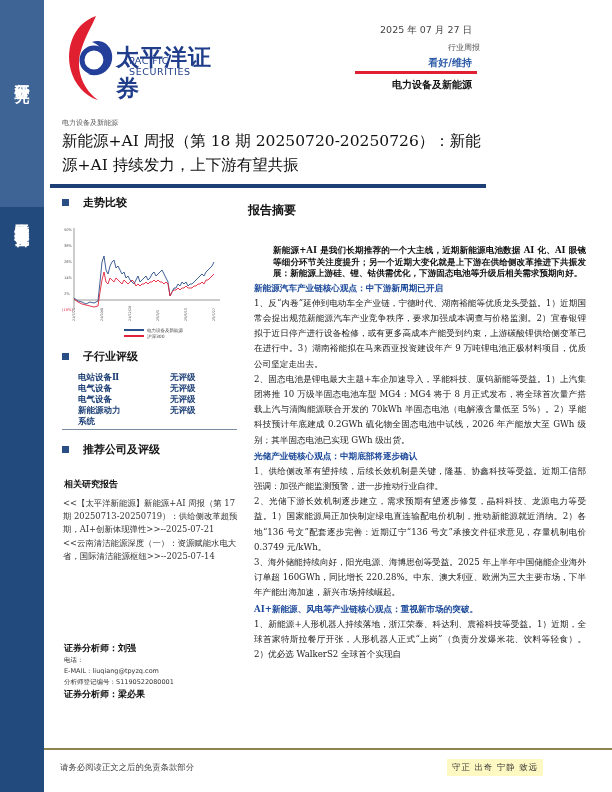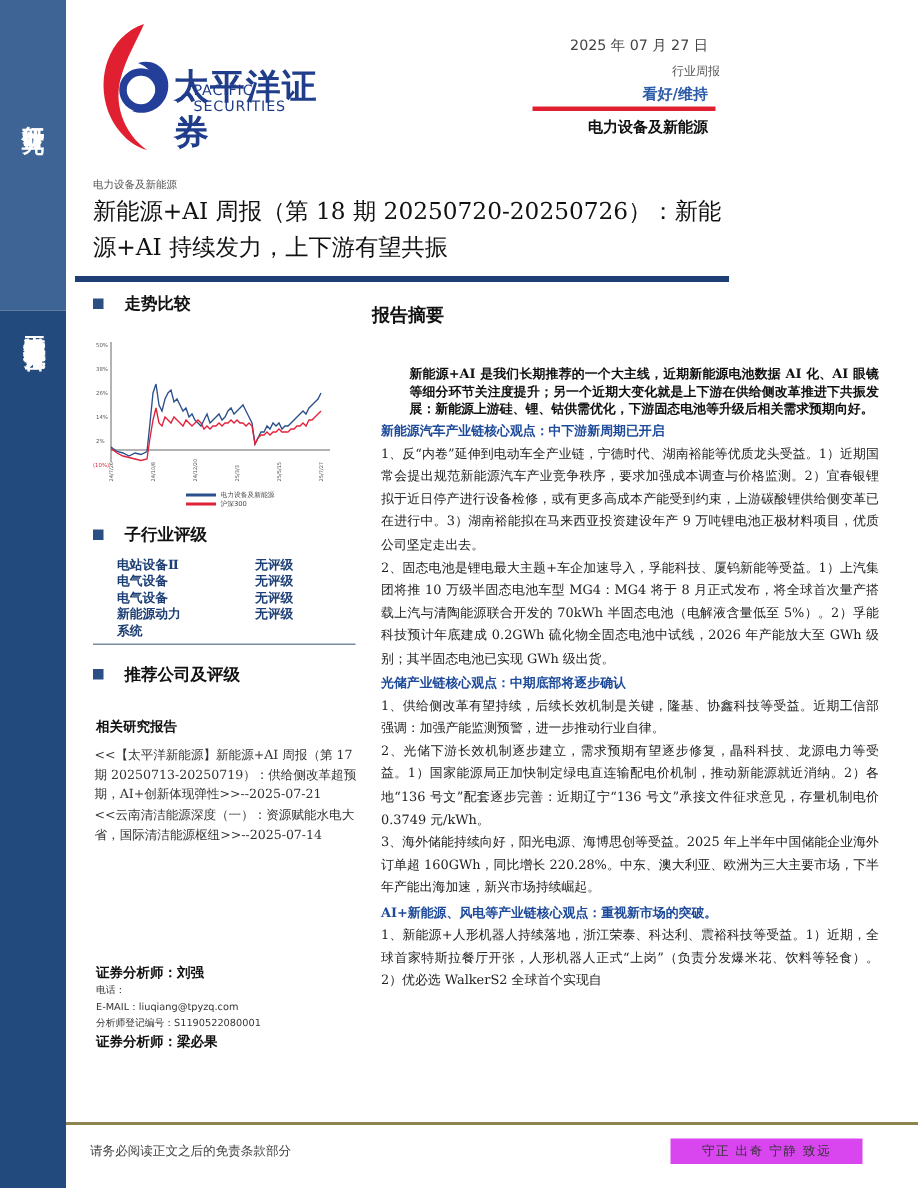"守正 出奇 宁静 致远" .footer-right { background: #d946ef -> #fef9c3; padding: 3px 21px -> 3px 5px }
